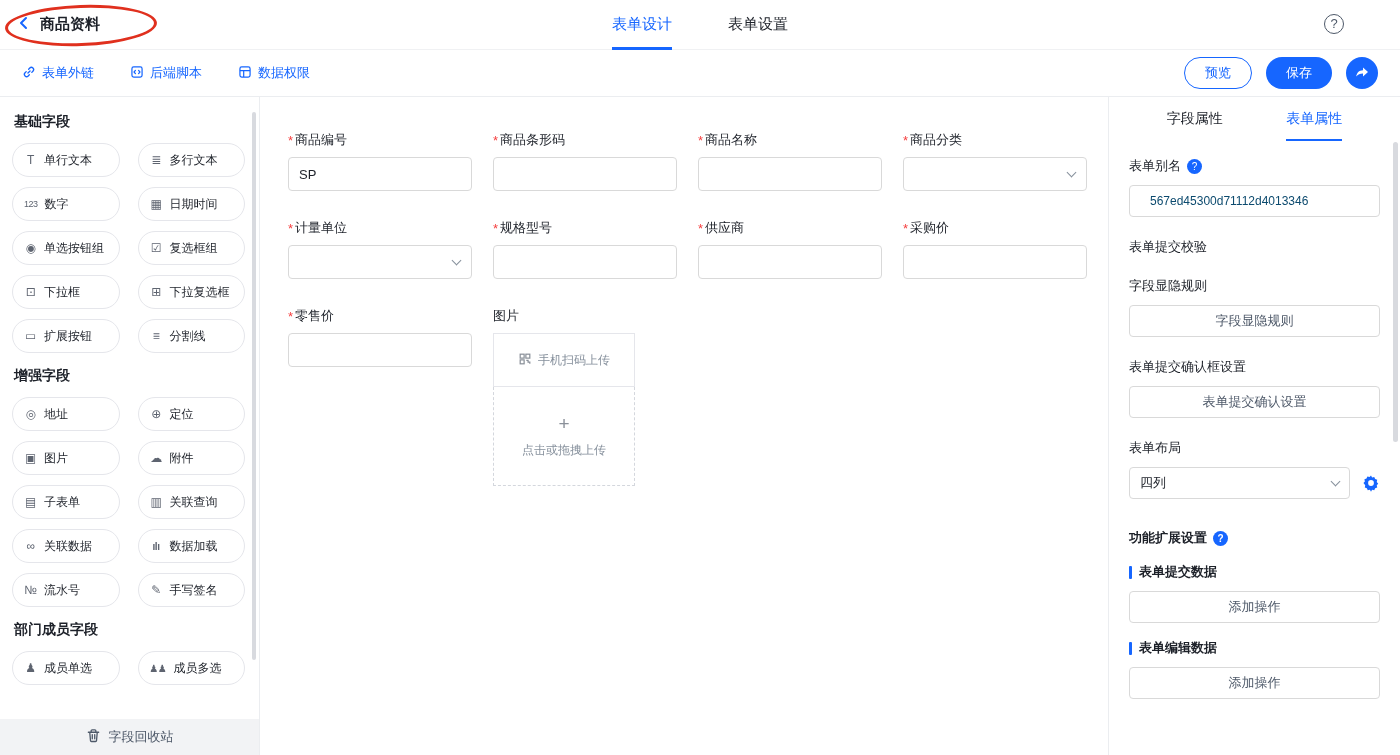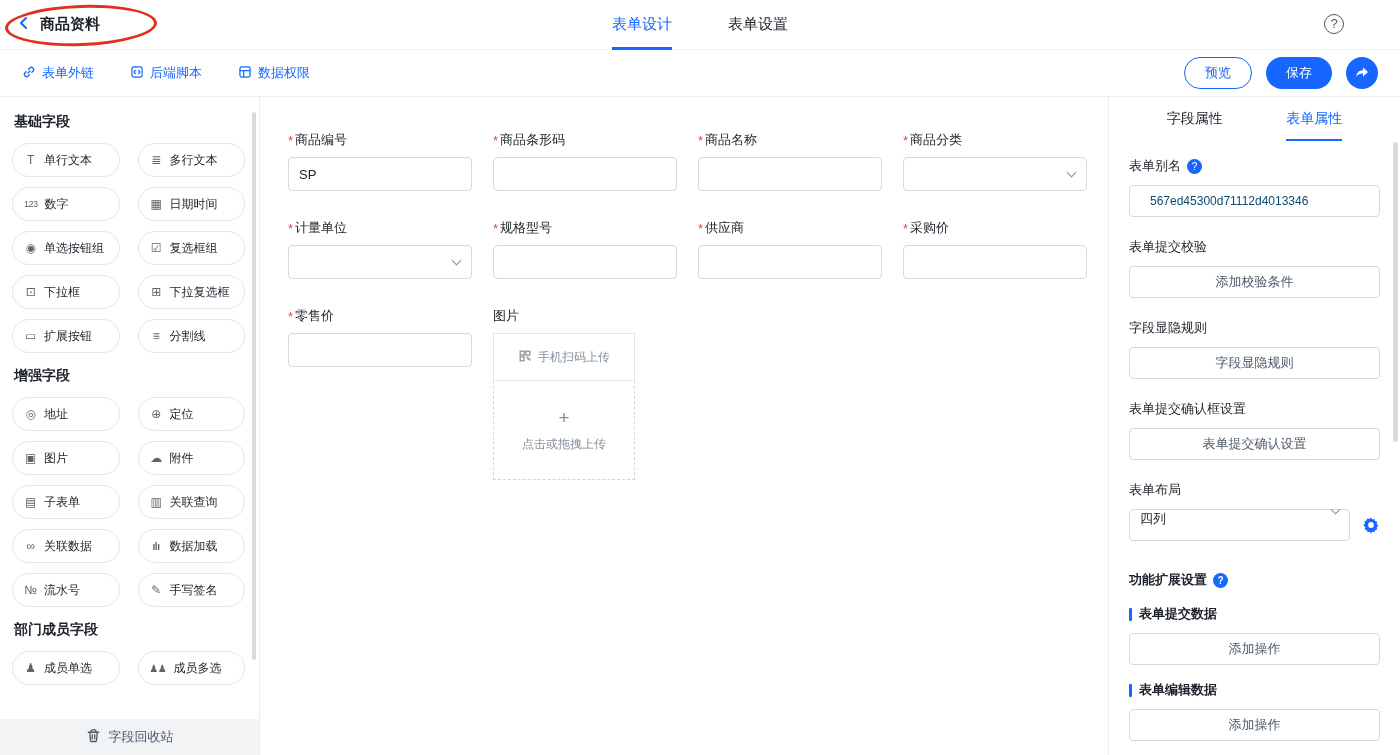"添加校验条件" button.p-btn { html: <button>添加校验条件</button> -> none }
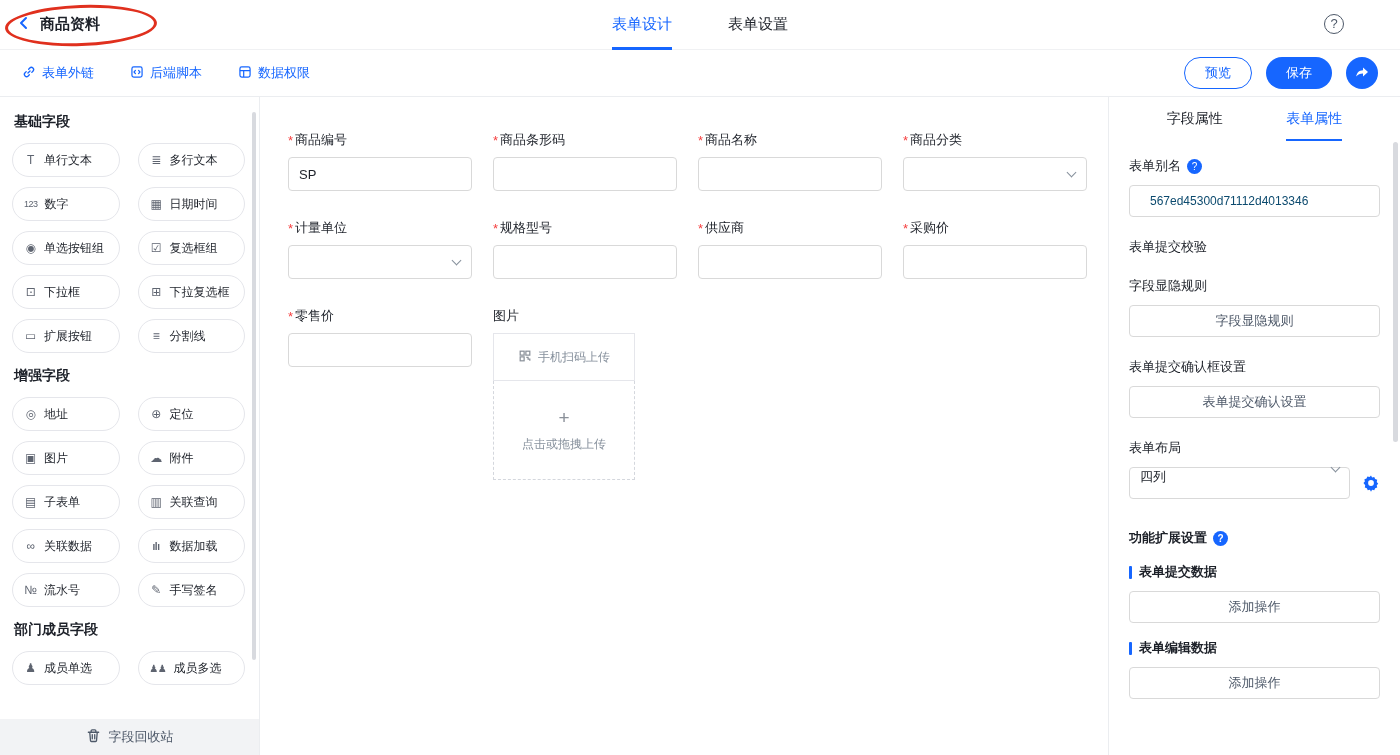"手机扫码上传" .up-top { height: 48px -> 54px }
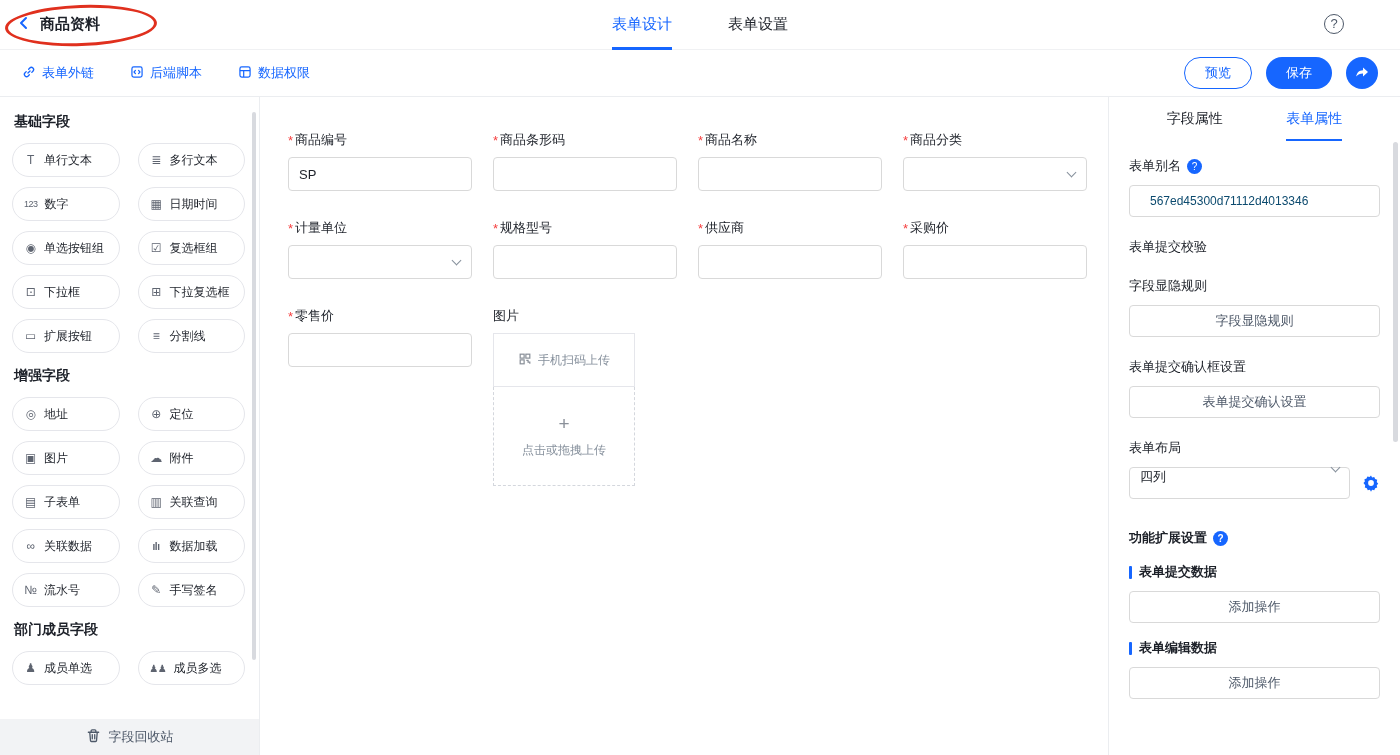"四列" .p-select { align-items: none -> center }
